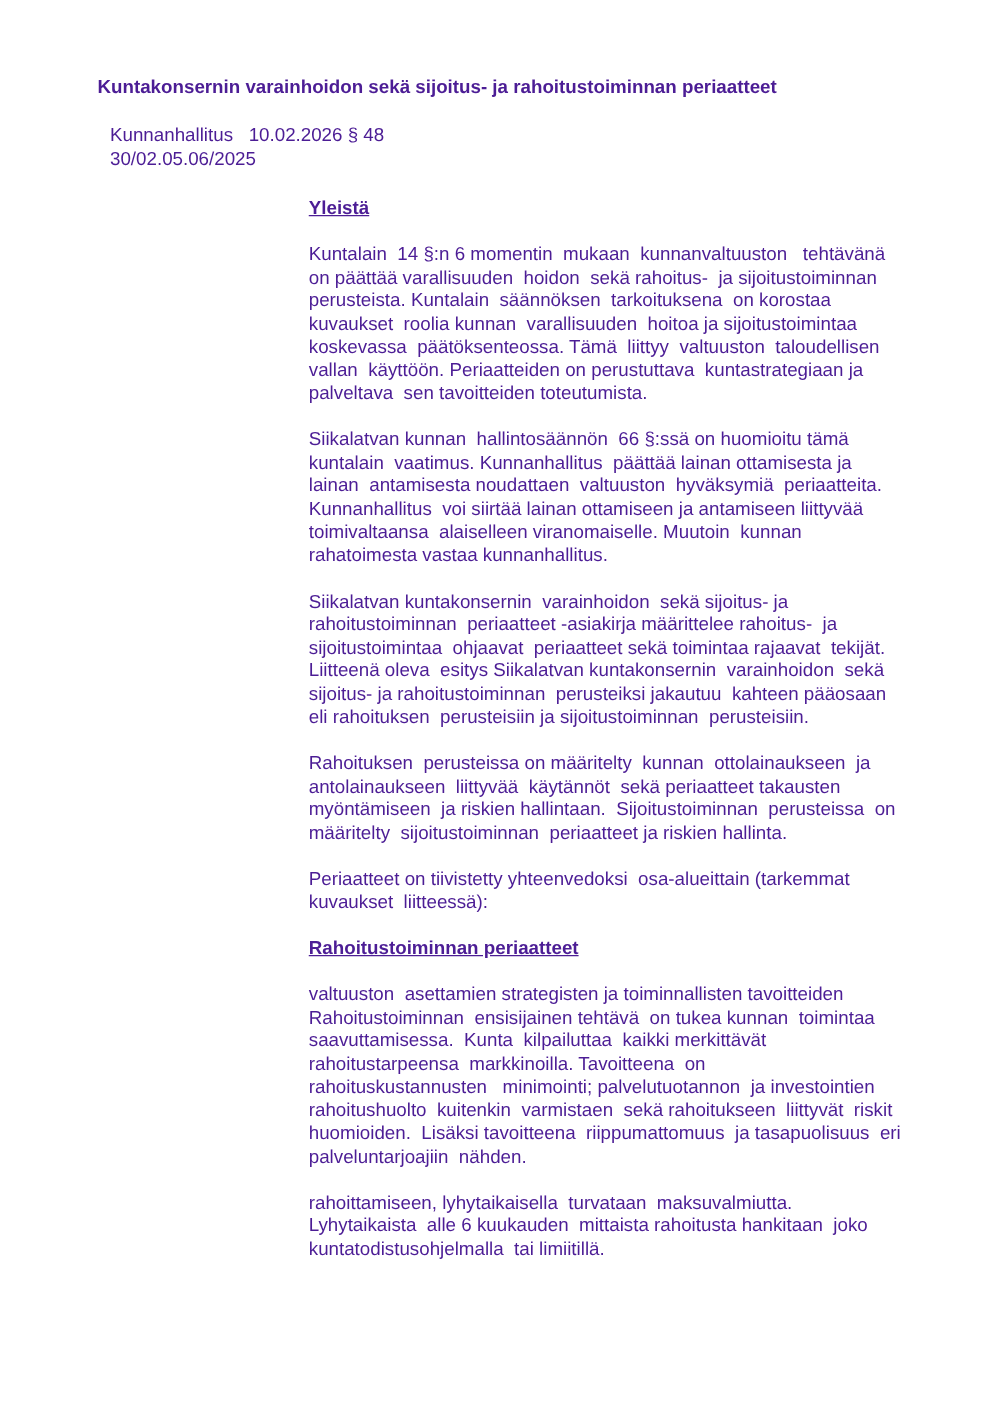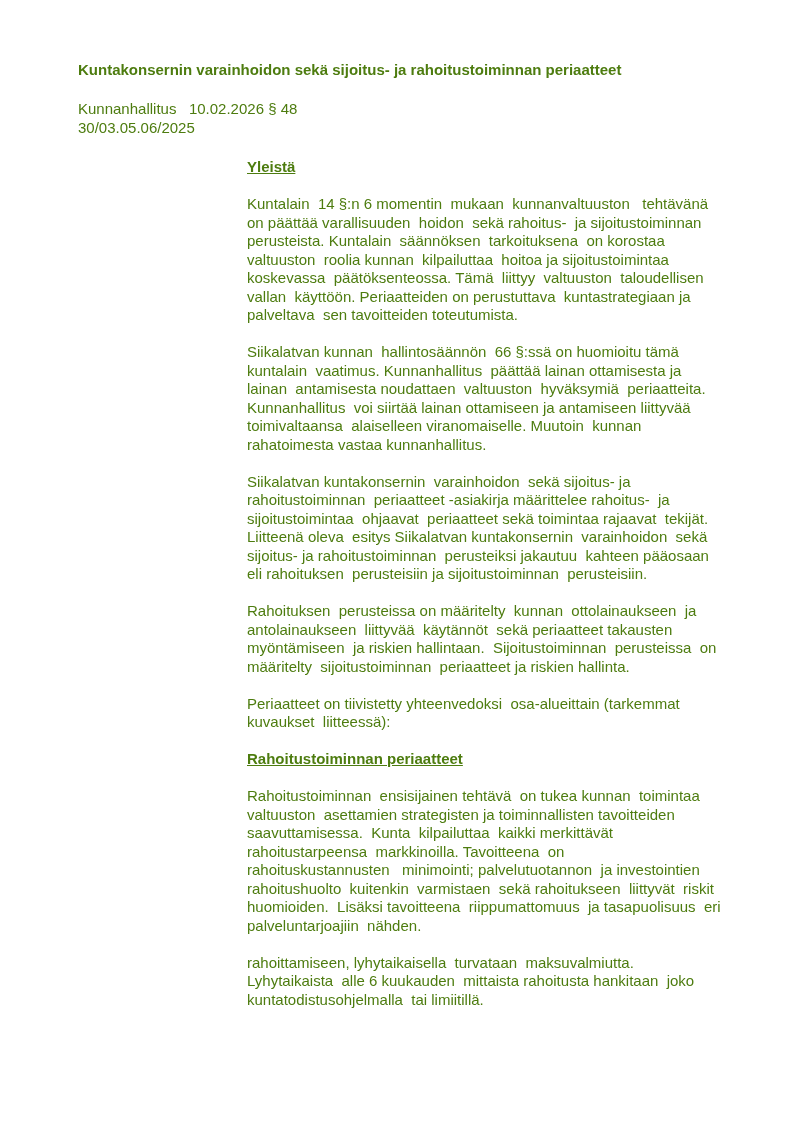"Kuntakonsernin varainhoidon sekä" .page { color: #4d7c0f -> #4c1d95 }
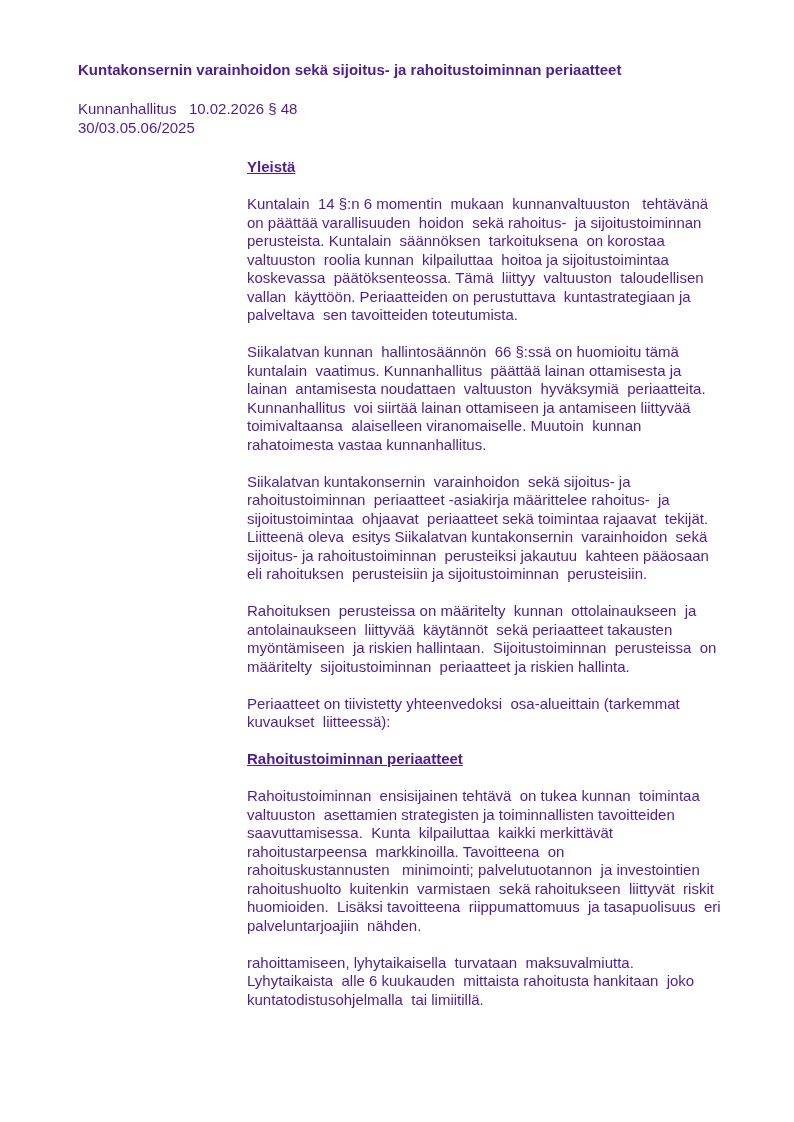"Kunnanhallitus 10.02.2026 § 48" .doc-meta { left: 78px -> 88px }
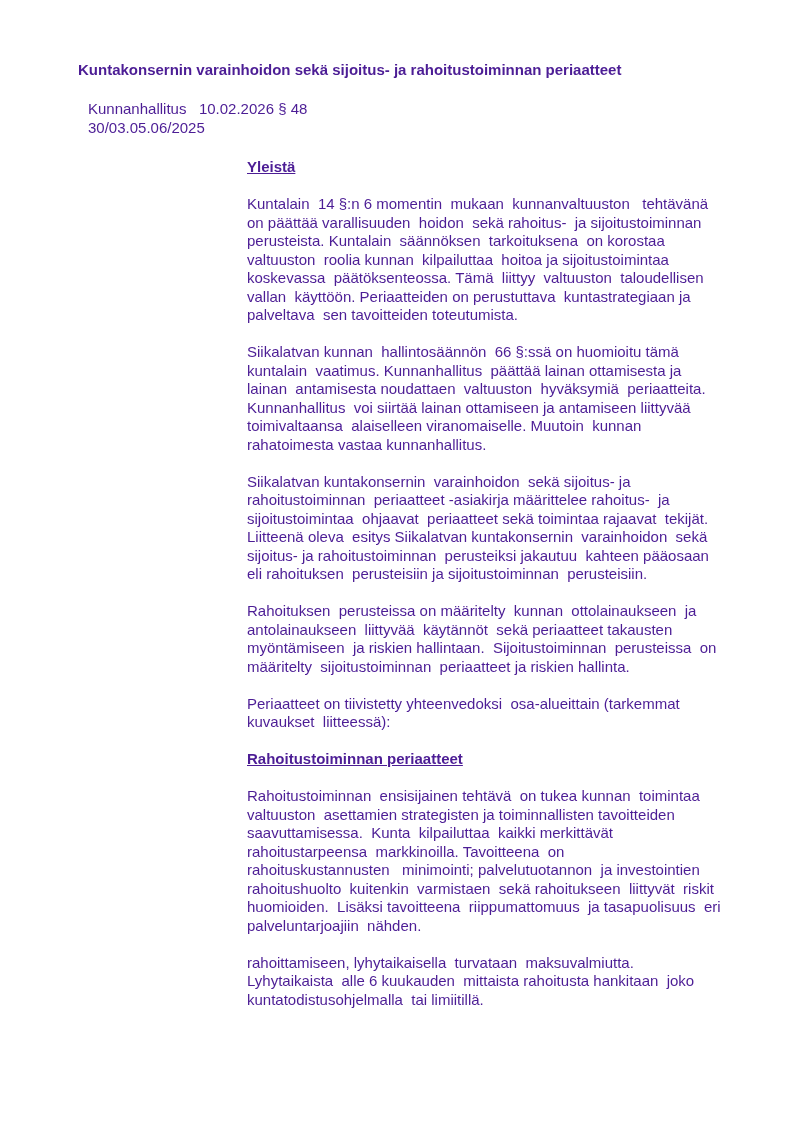"30/03.05.06/2025" div.meta-line { text: 30/03.05.06/2025 -> 30/02.05.06/2025 }
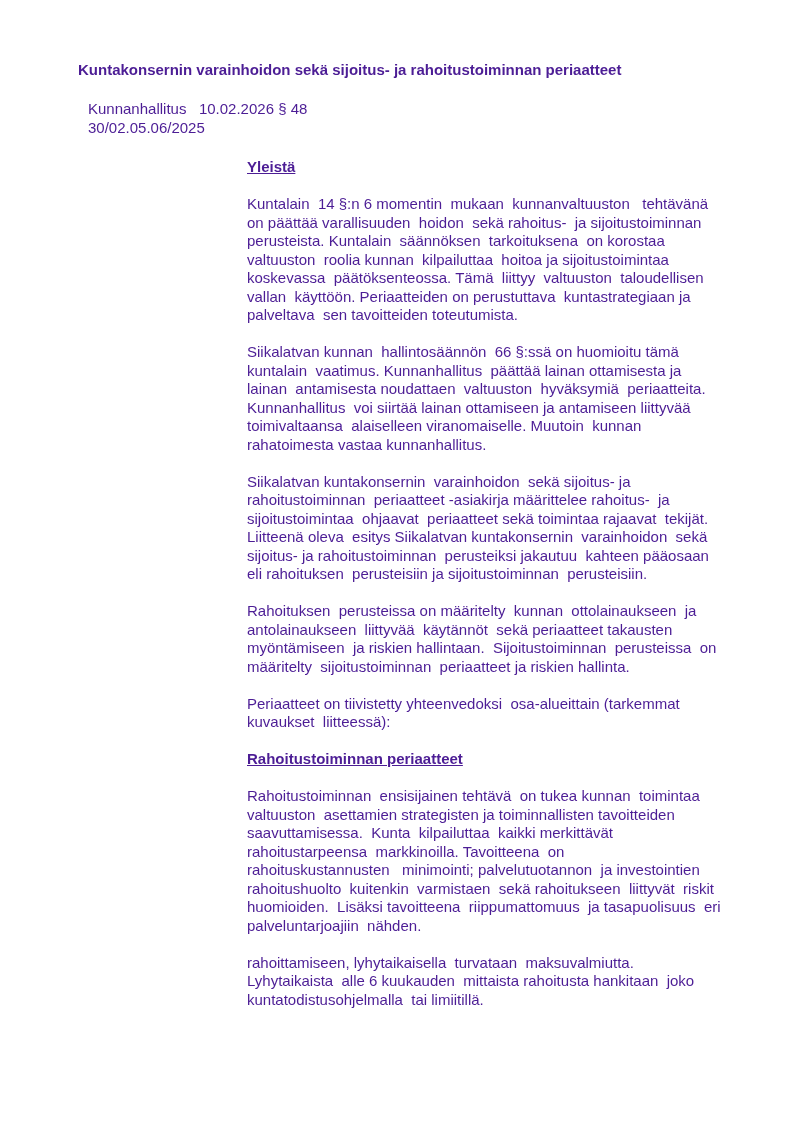"valtuuston roolia kunnan kilpailuttaa" div.text-line { text: valtuuston  roolia kunnan  kilpailuttaa -> kuvaukset  roolia kunnan  varallisuuden }
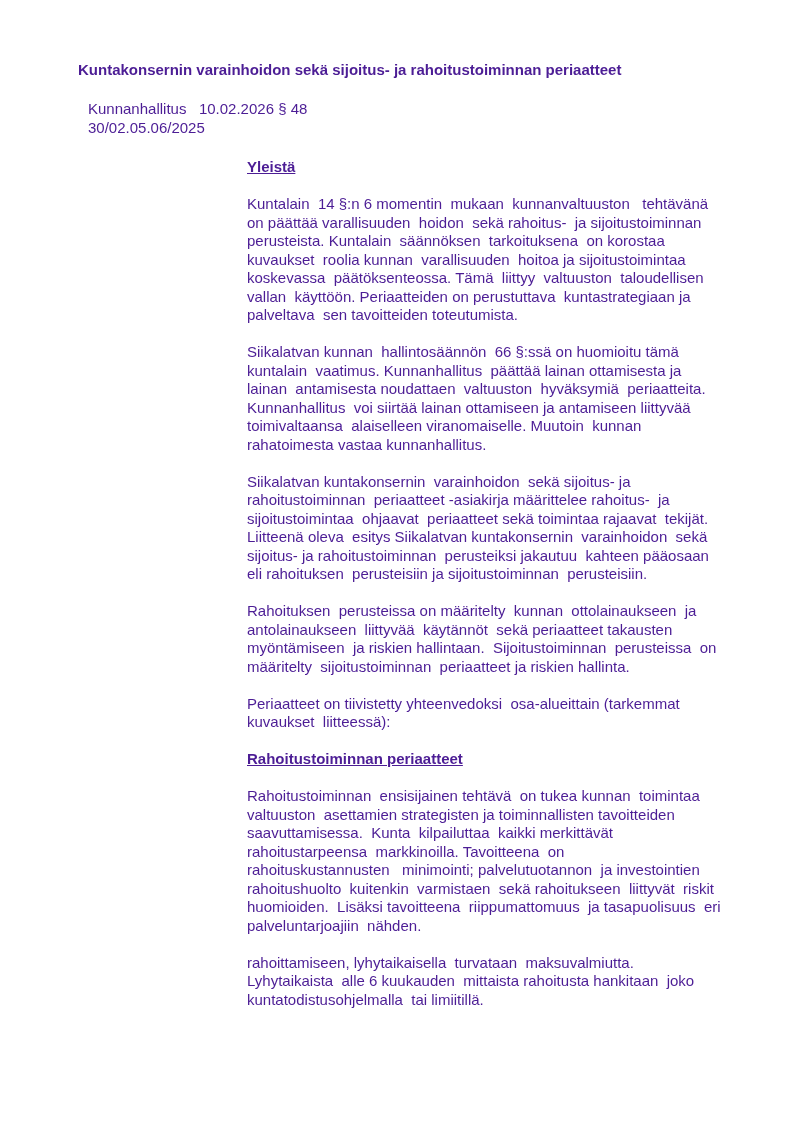"Rahoitustoiminnan ensisijainen tehtävä" div.text-line { order: before "valtuuston asettamien strategisten ja" -> after "valtuuston asettamien strategisten ja" }
